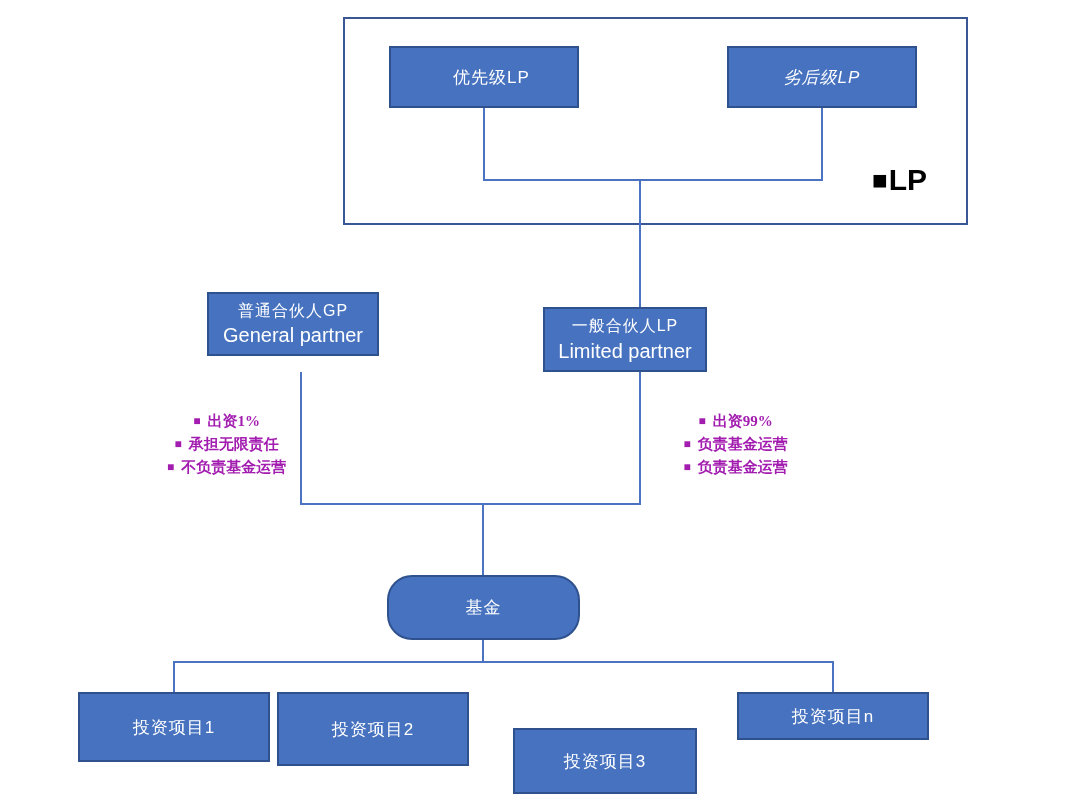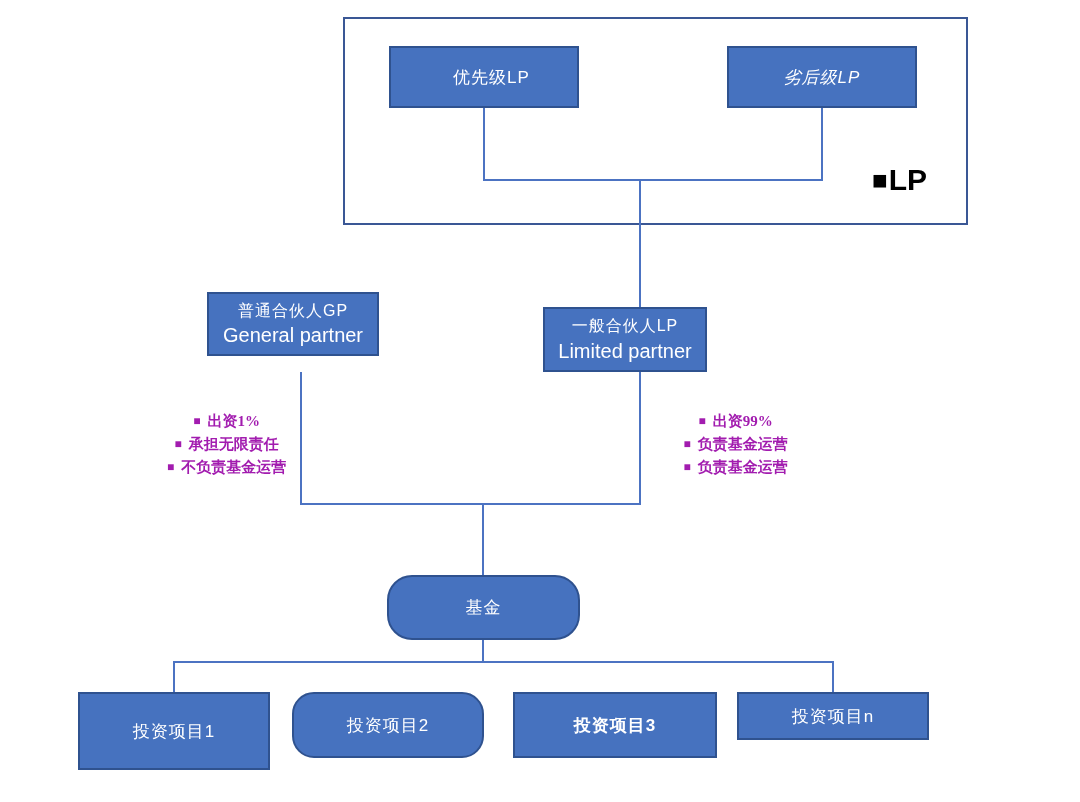"投资项目1" div.node { height: 78px -> 70px }
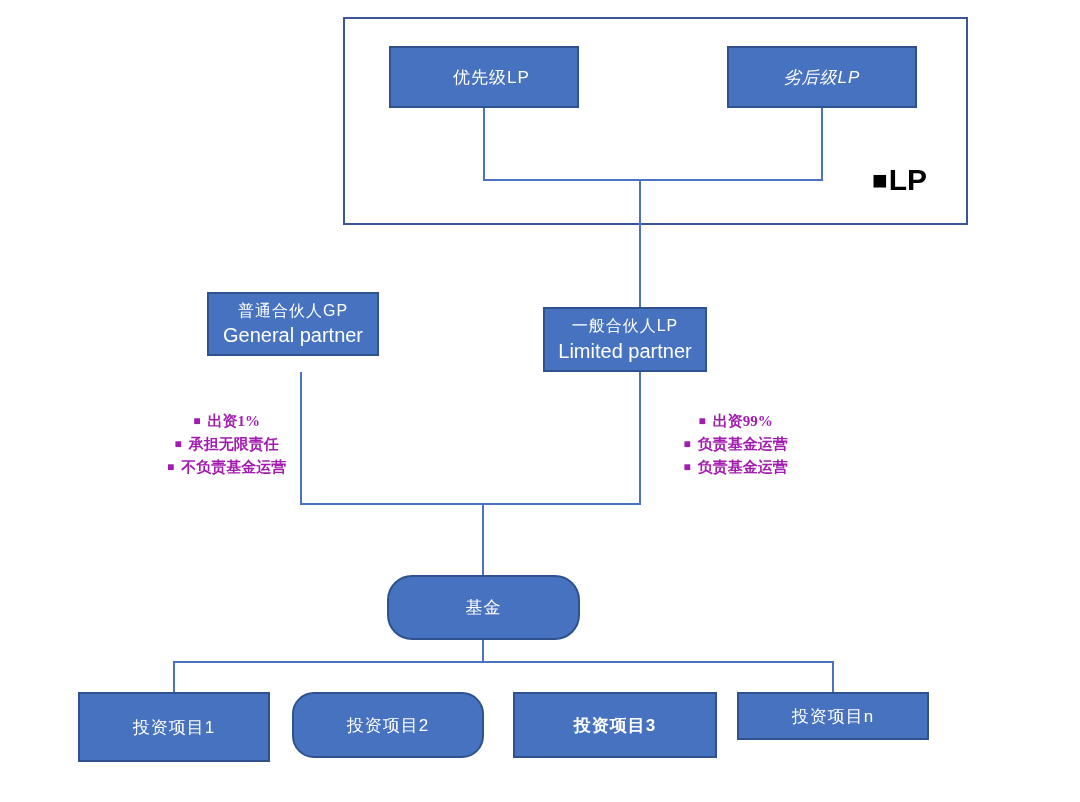"投资项目2" div.node { border-radius: 22px -> none; height: 66px -> 74px; left: 292px -> 277px }
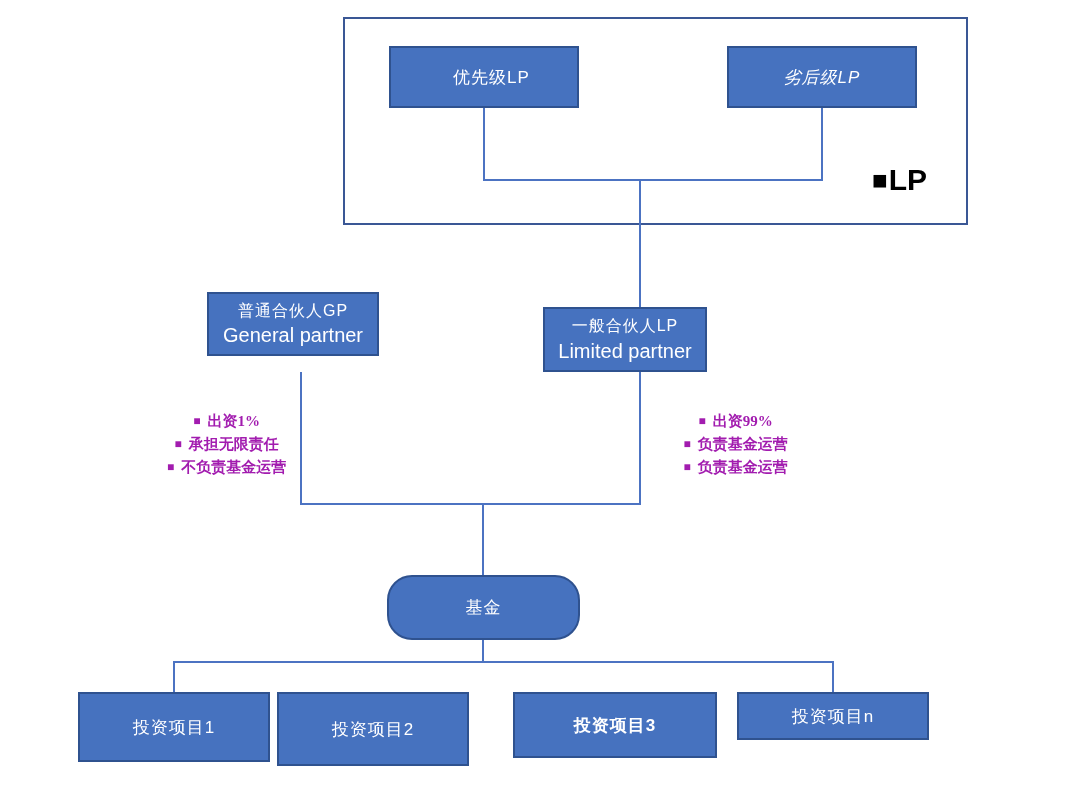"投资项目3" div.node { font-weight: bold -> none; top: 692px -> 728px; width: 204px -> 184px }
